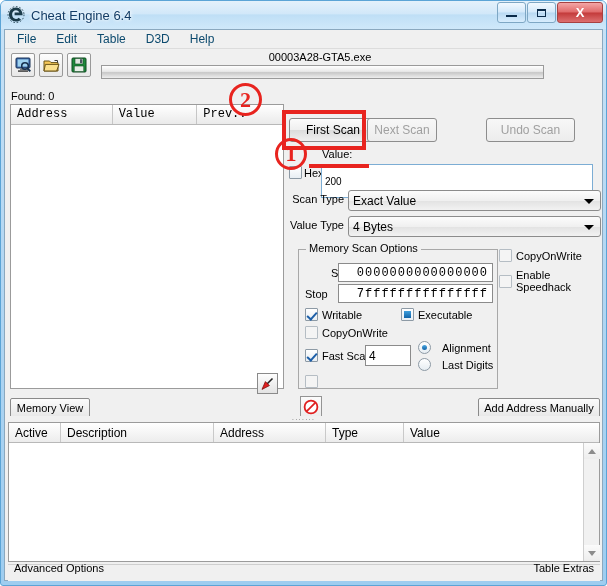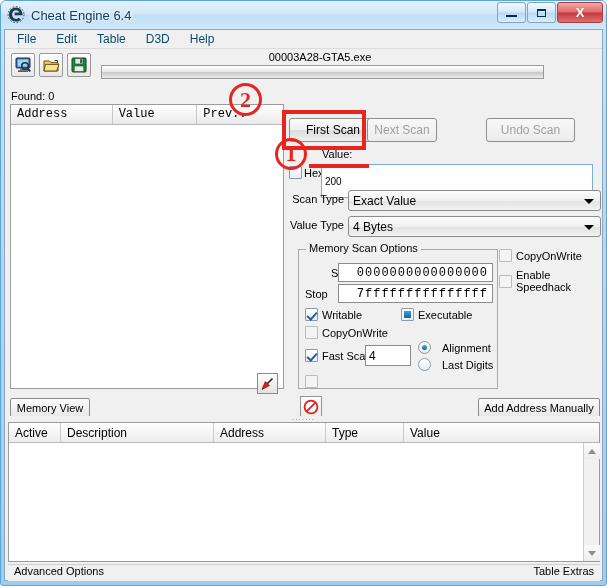"Advanced Options" #statusbar { align-items: flex-start -> flex-end; padding: 0 6px -> 7px 6px }
